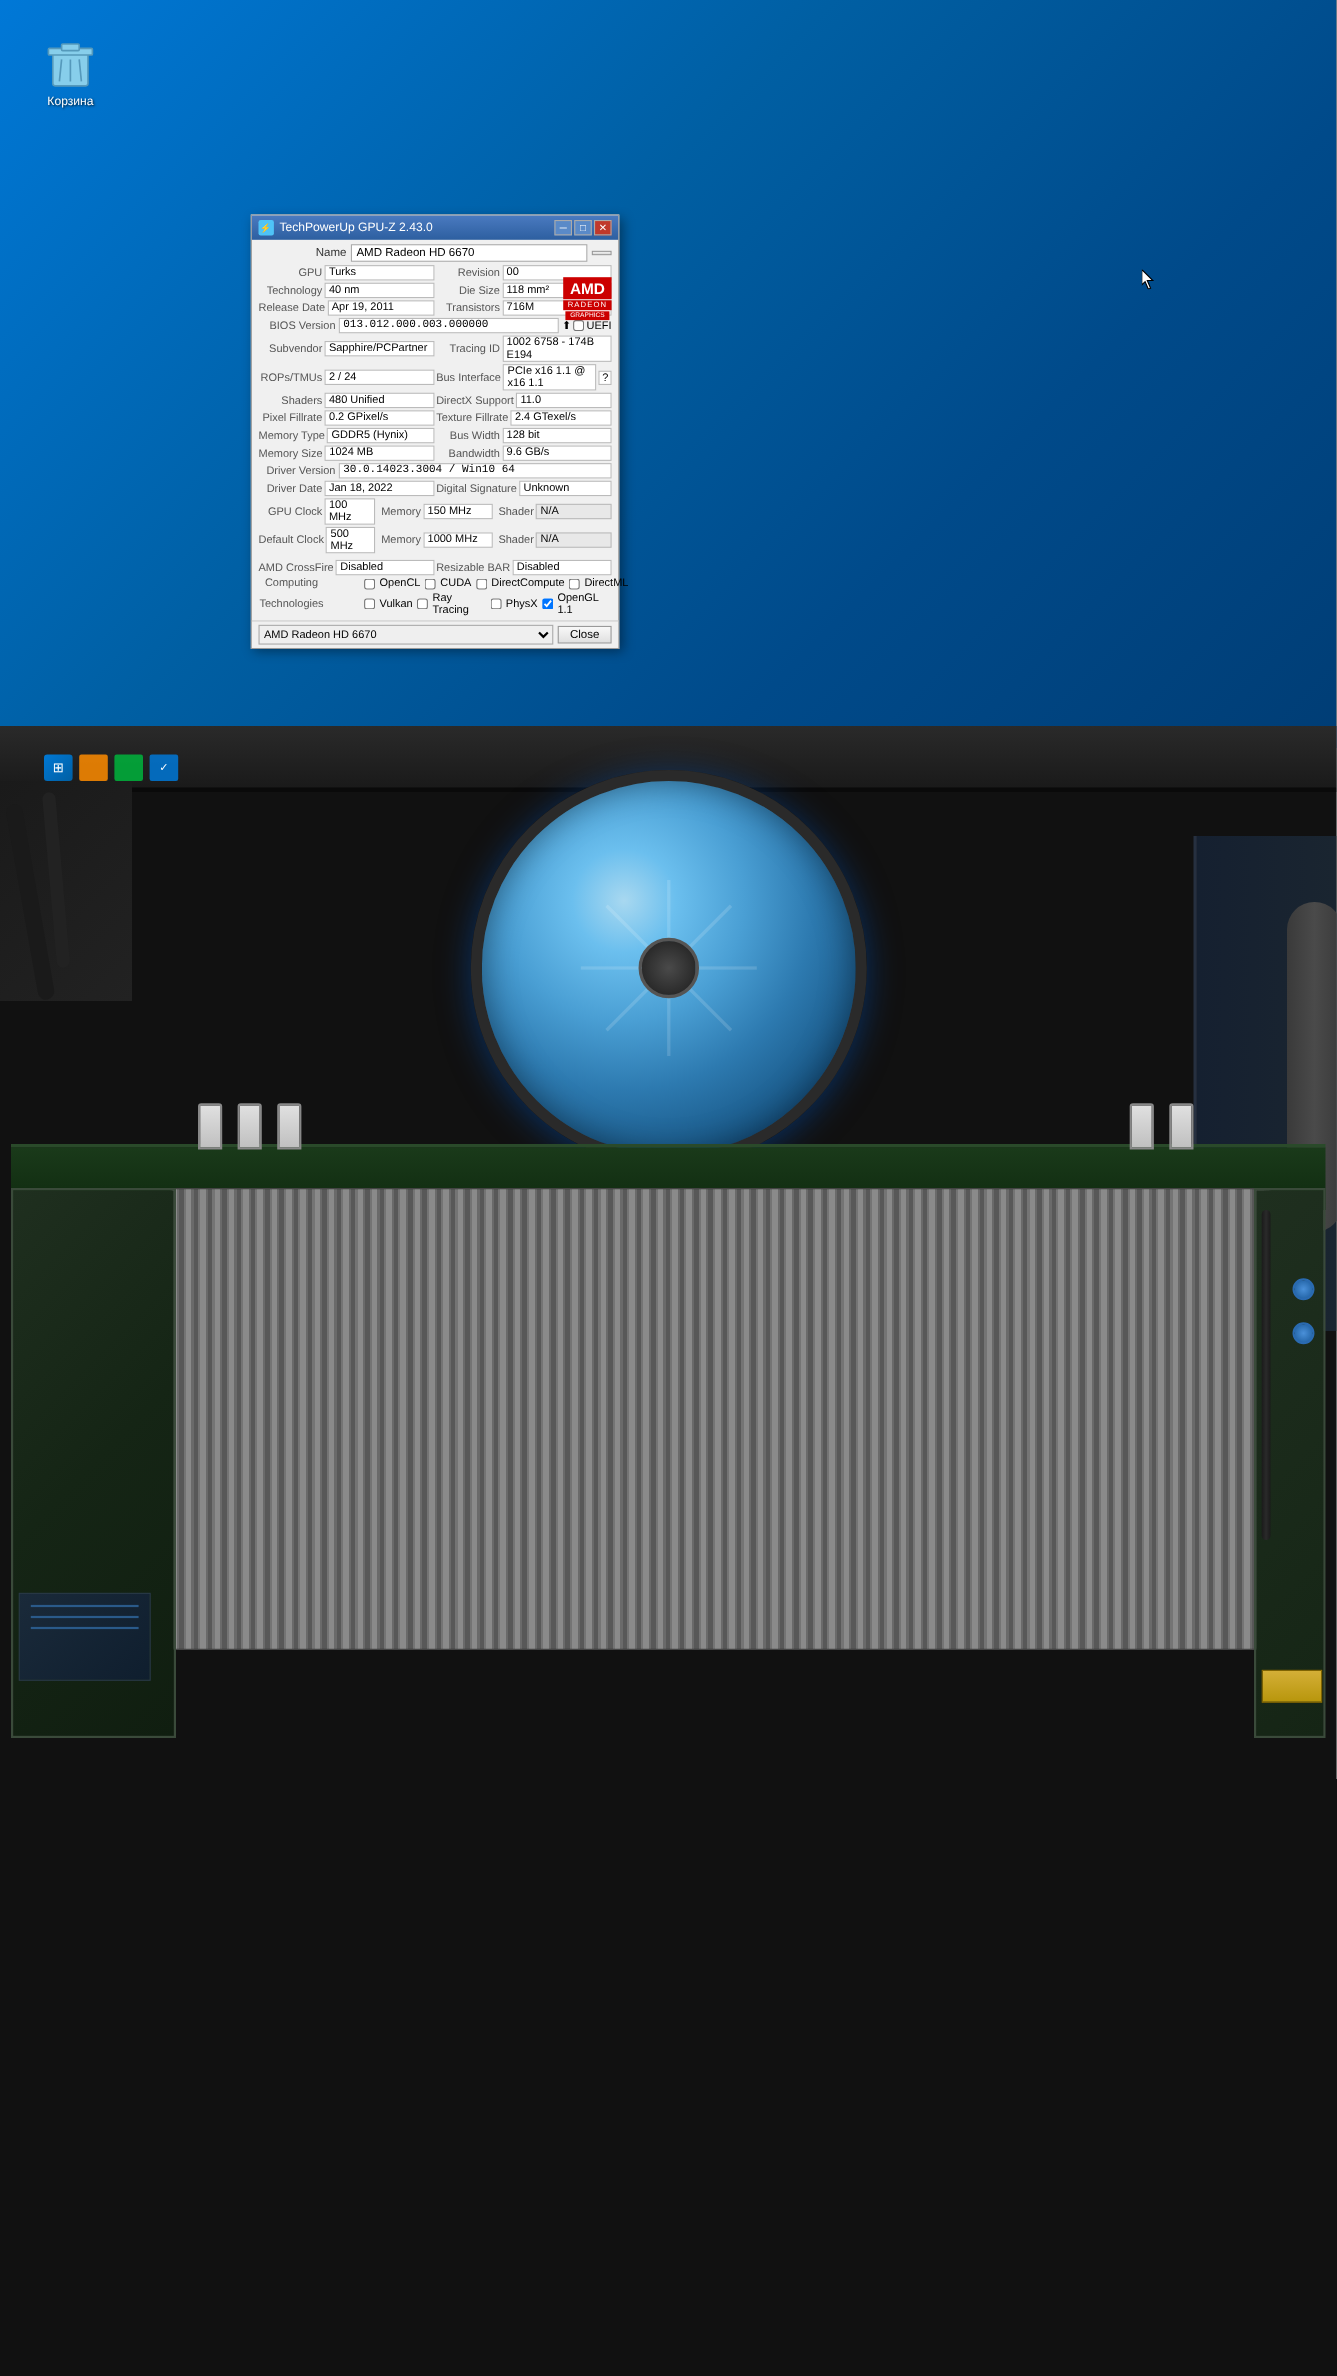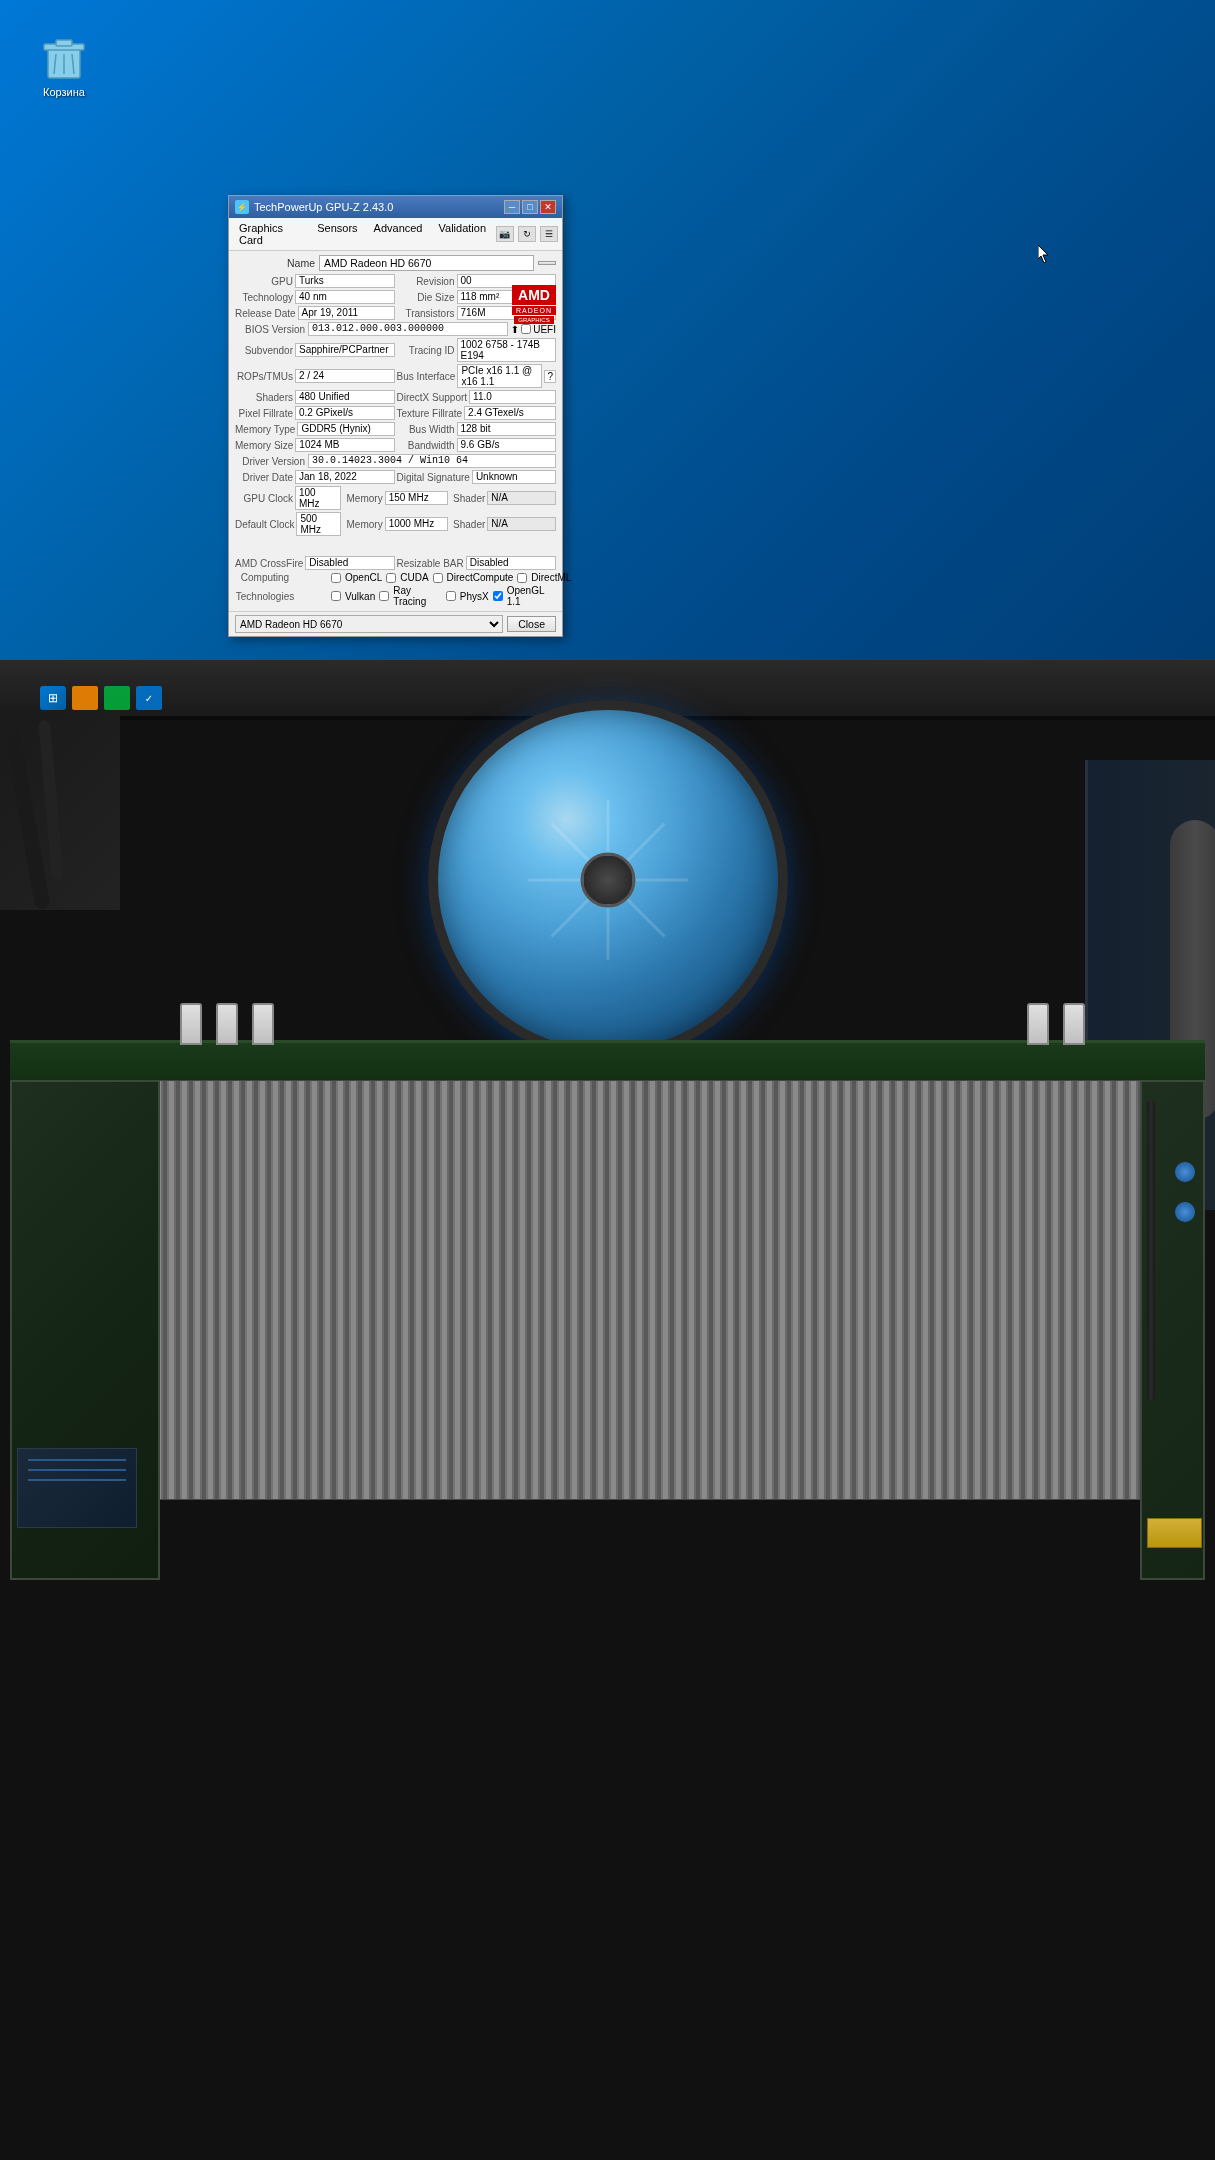"Graphics Card" div.menu-bar { html: <div> <span>Graphics Card</span> <span>Sensors</span> <span>Advanced</span> <span>Validation</span> <div> <div>📷</div> <div>↻</div> <div>☰</div> </div> </div> -> none }
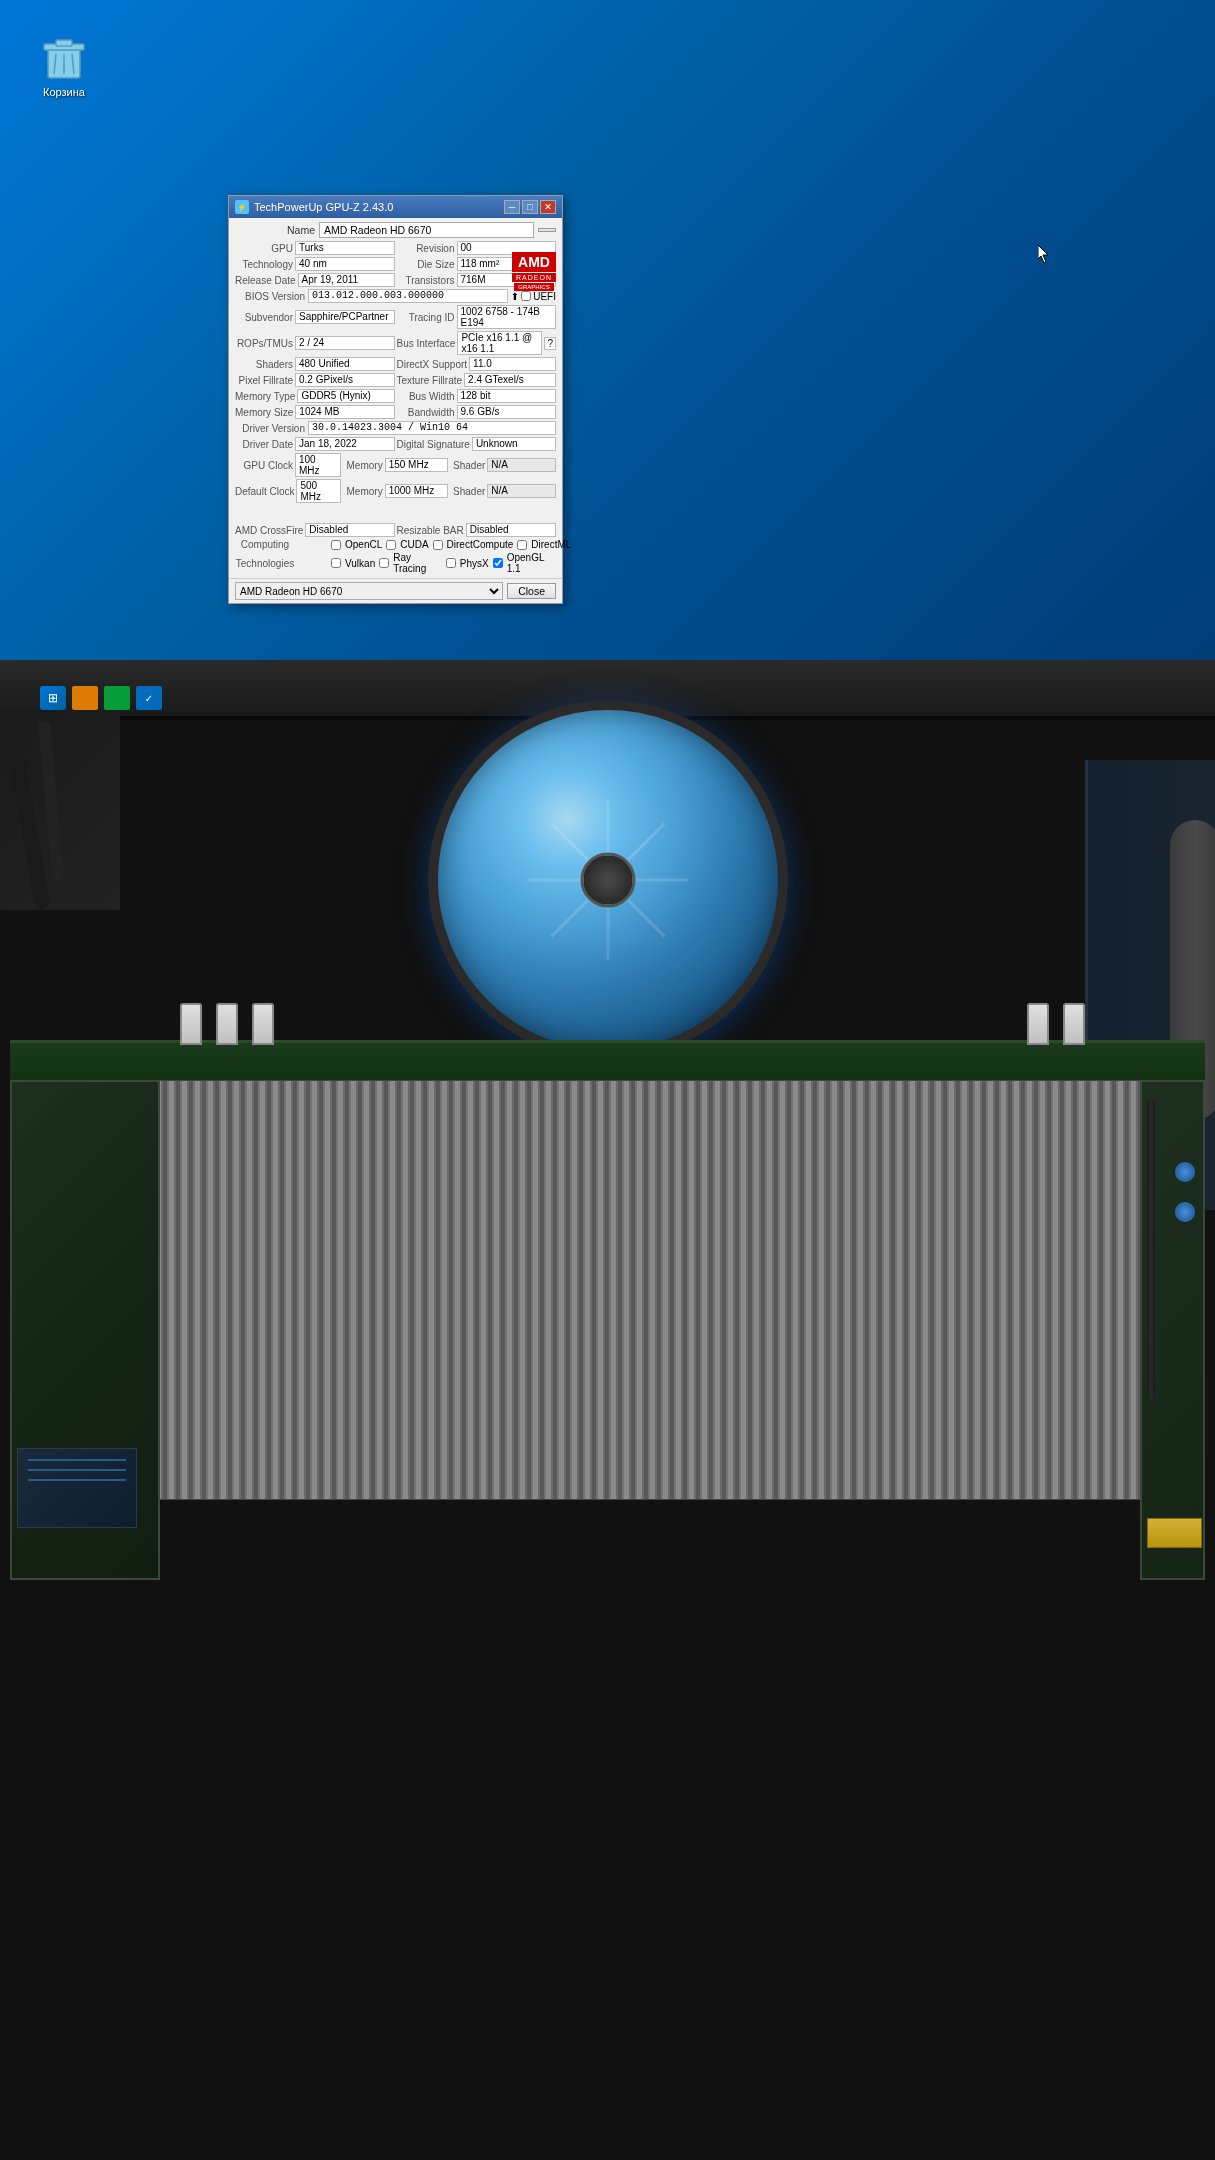"Default Clock" div { margin-bottom: 20px -> 6px }
